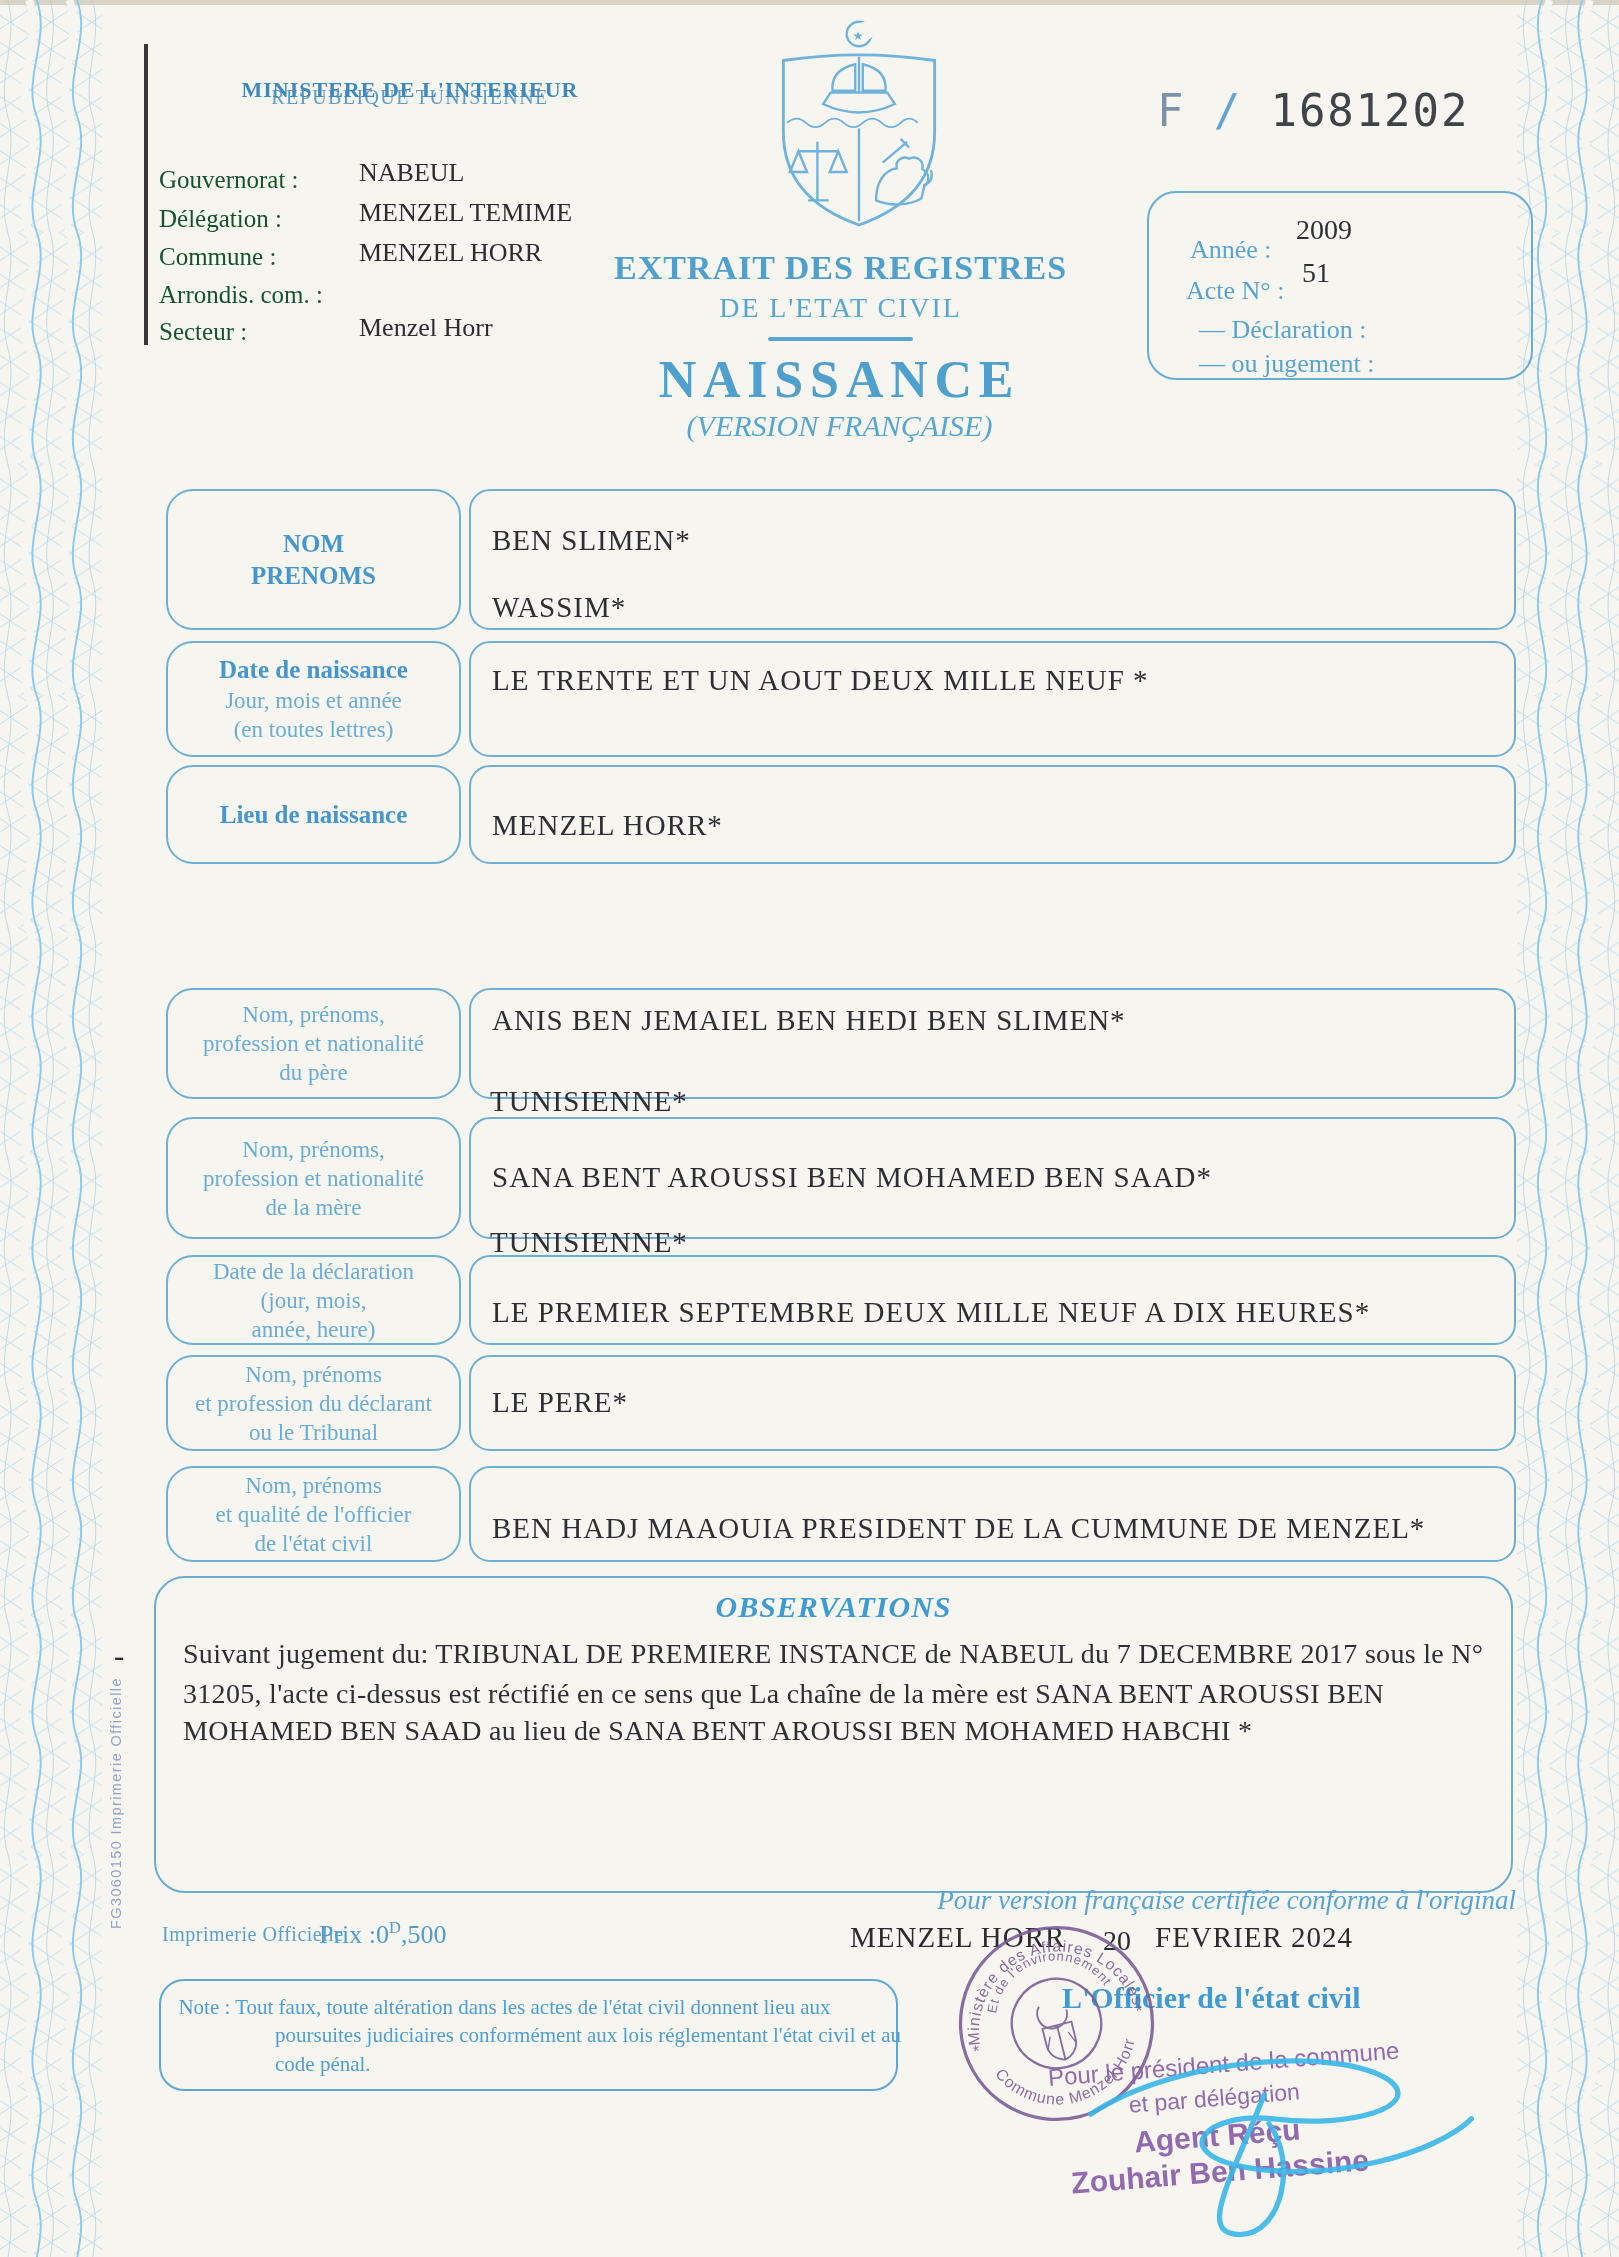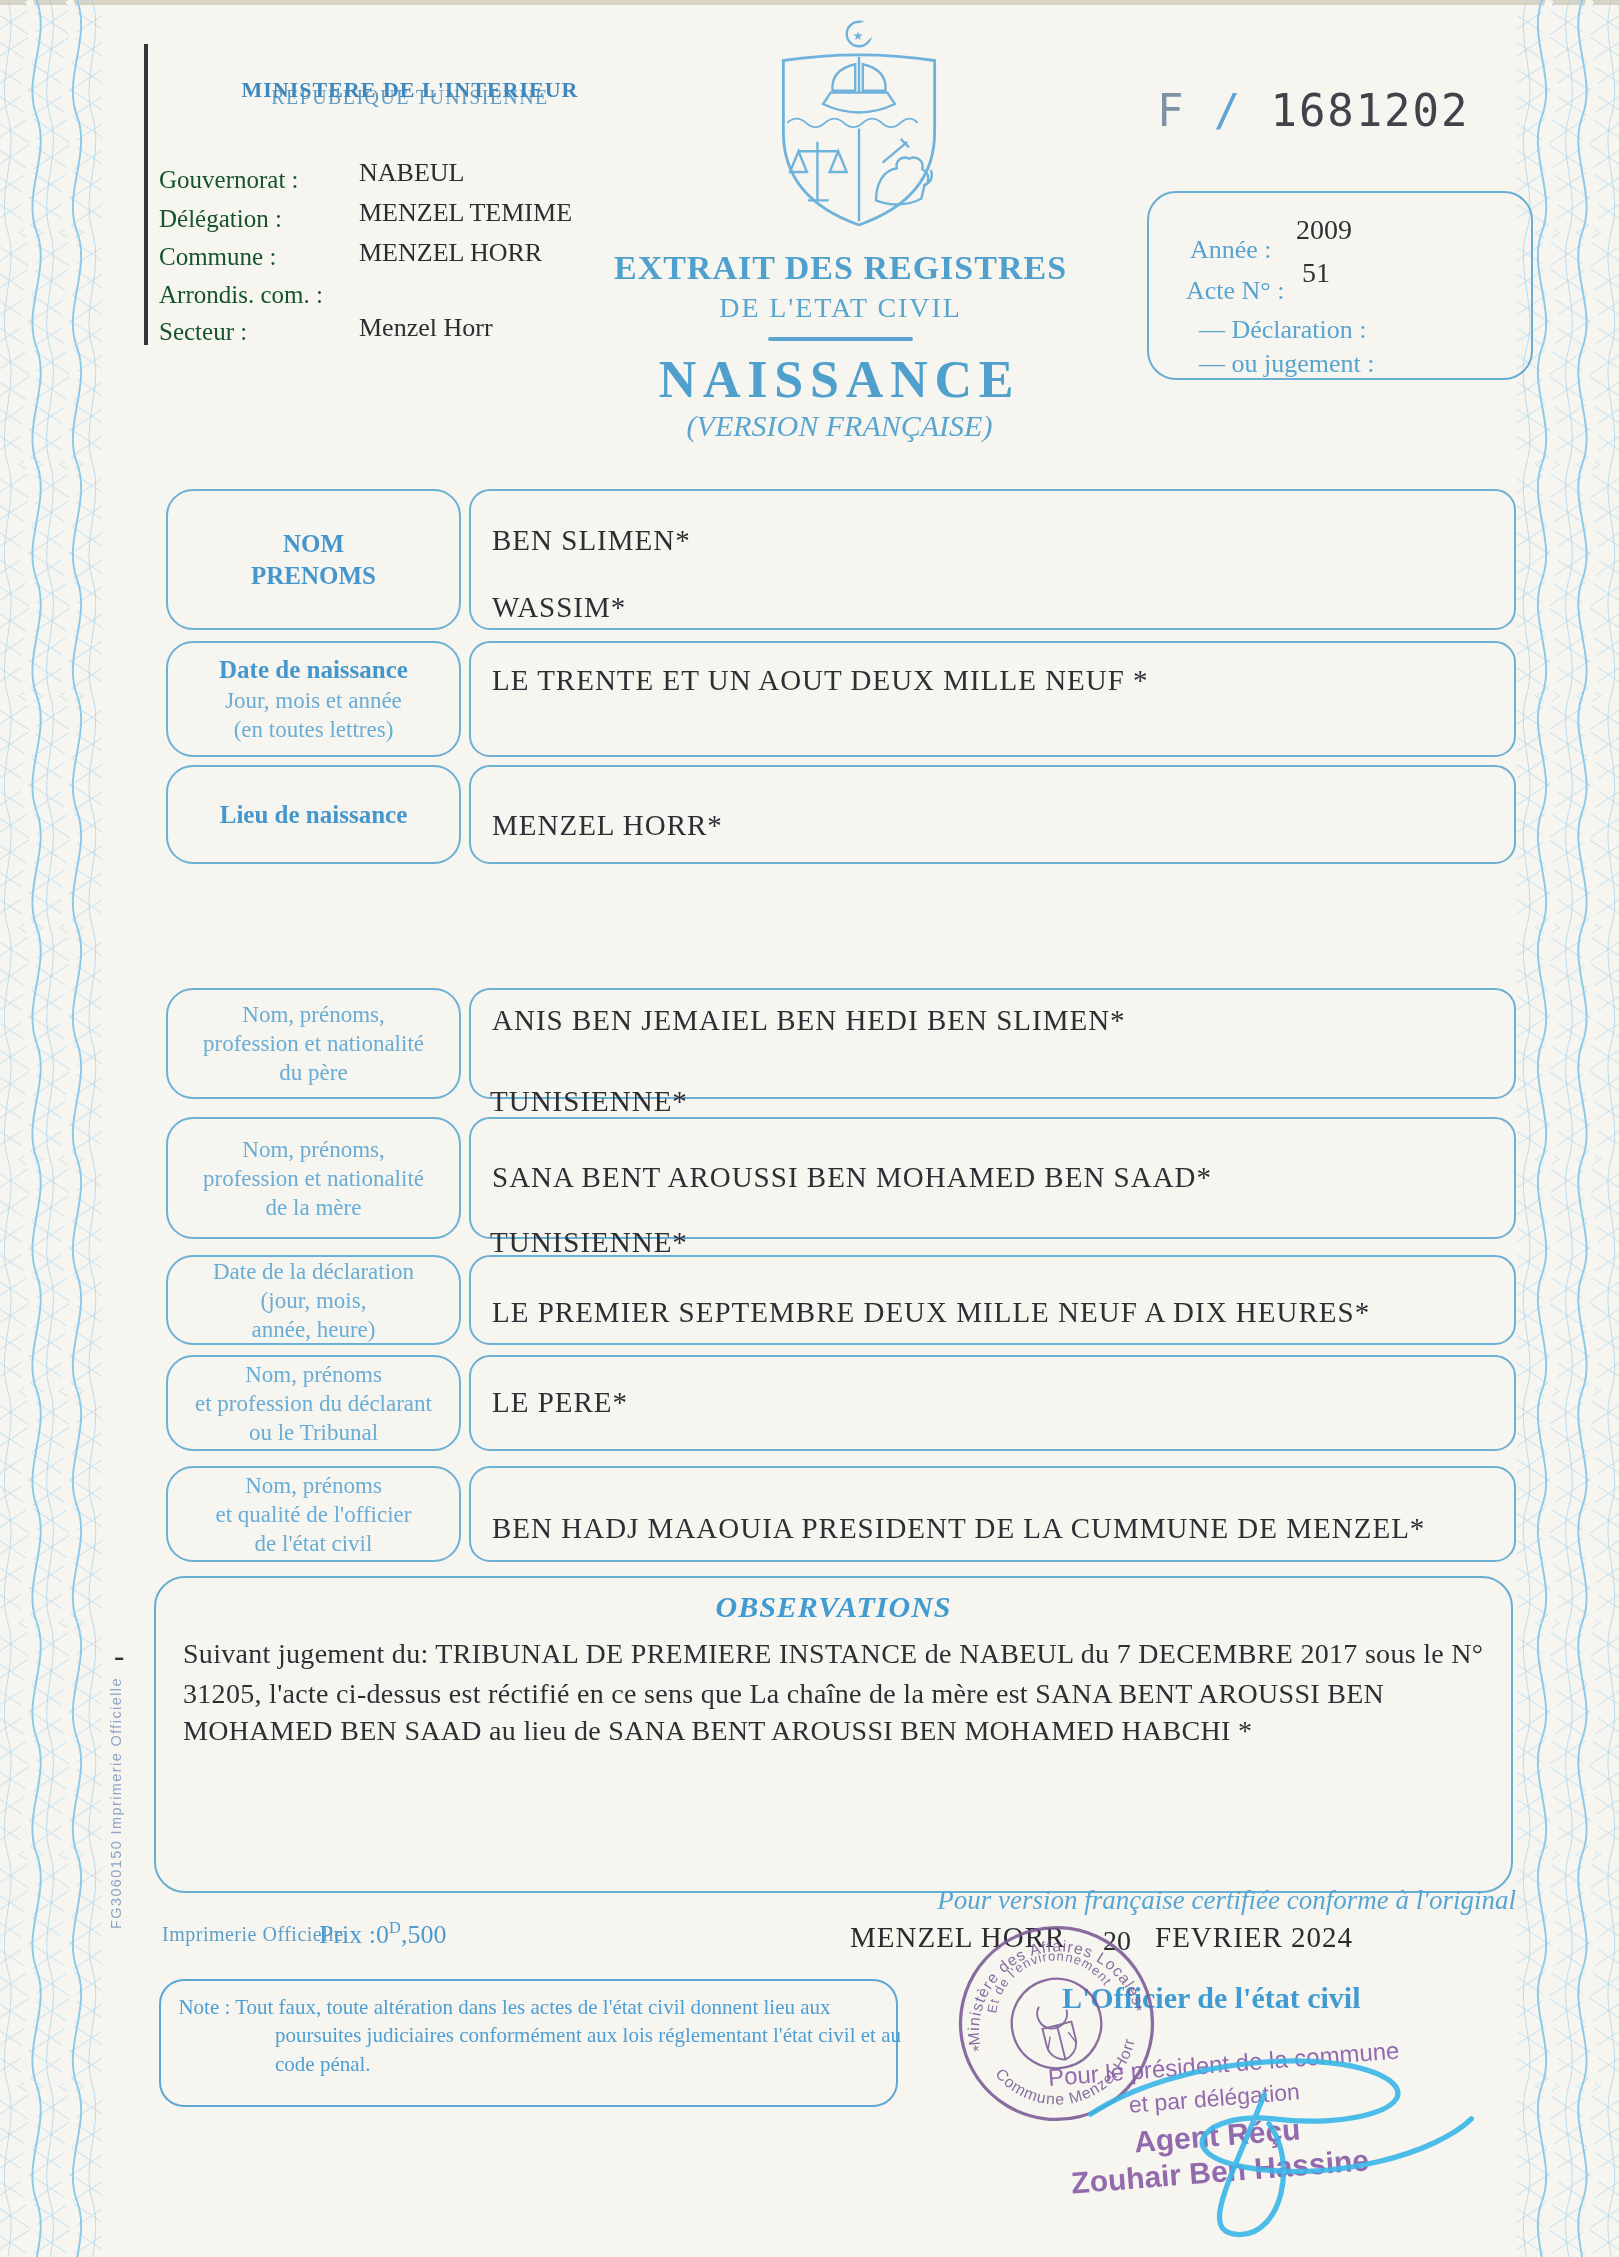"Note : Tout faux, toute" .notebox { height: 128px -> 112px }
